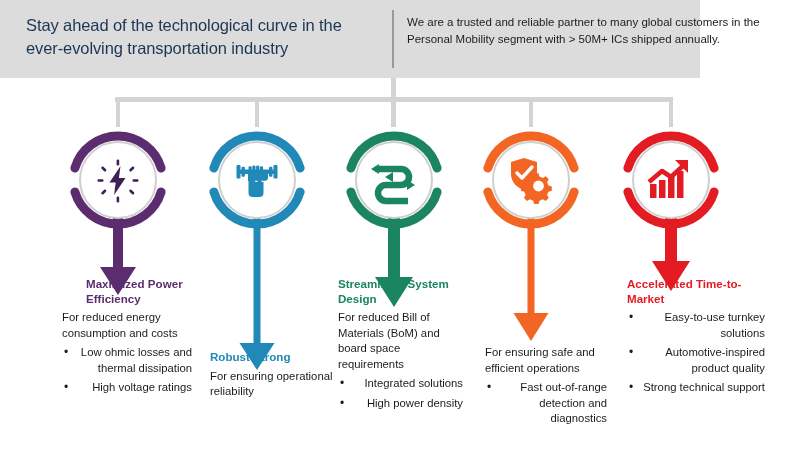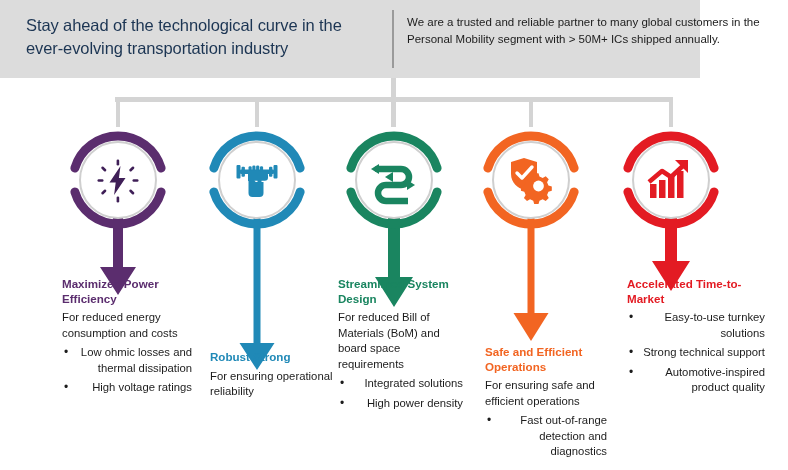"Maximized Power Efficiency" h3 { margin-left: none -> 24px }
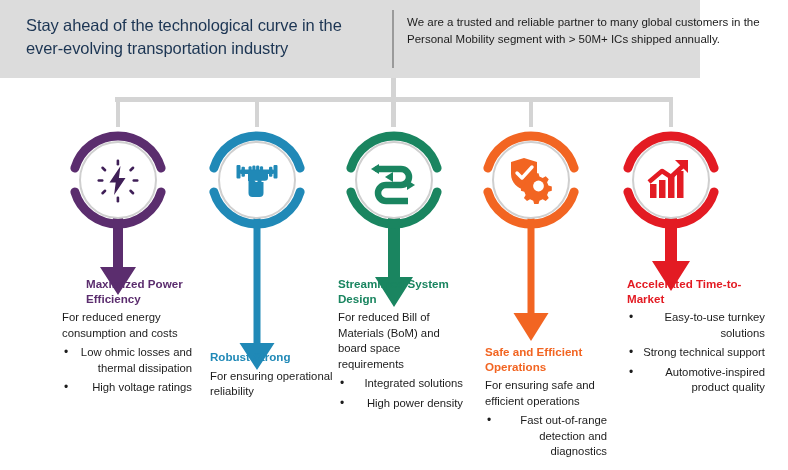"Safe and Efficient Operations" h3 { html: <h3>Safe and Efficient Operations</h3> -> none }
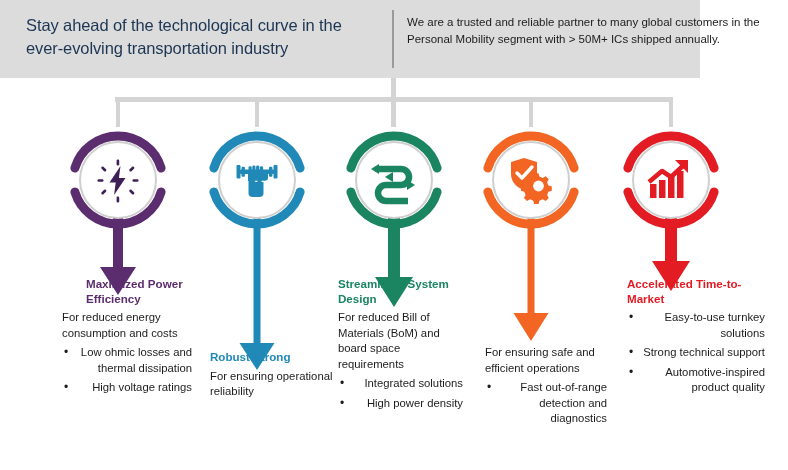"Strong technical support" li { order: before "Automotive-inspired product quality" -> after "Automotive-inspired product quality" }
